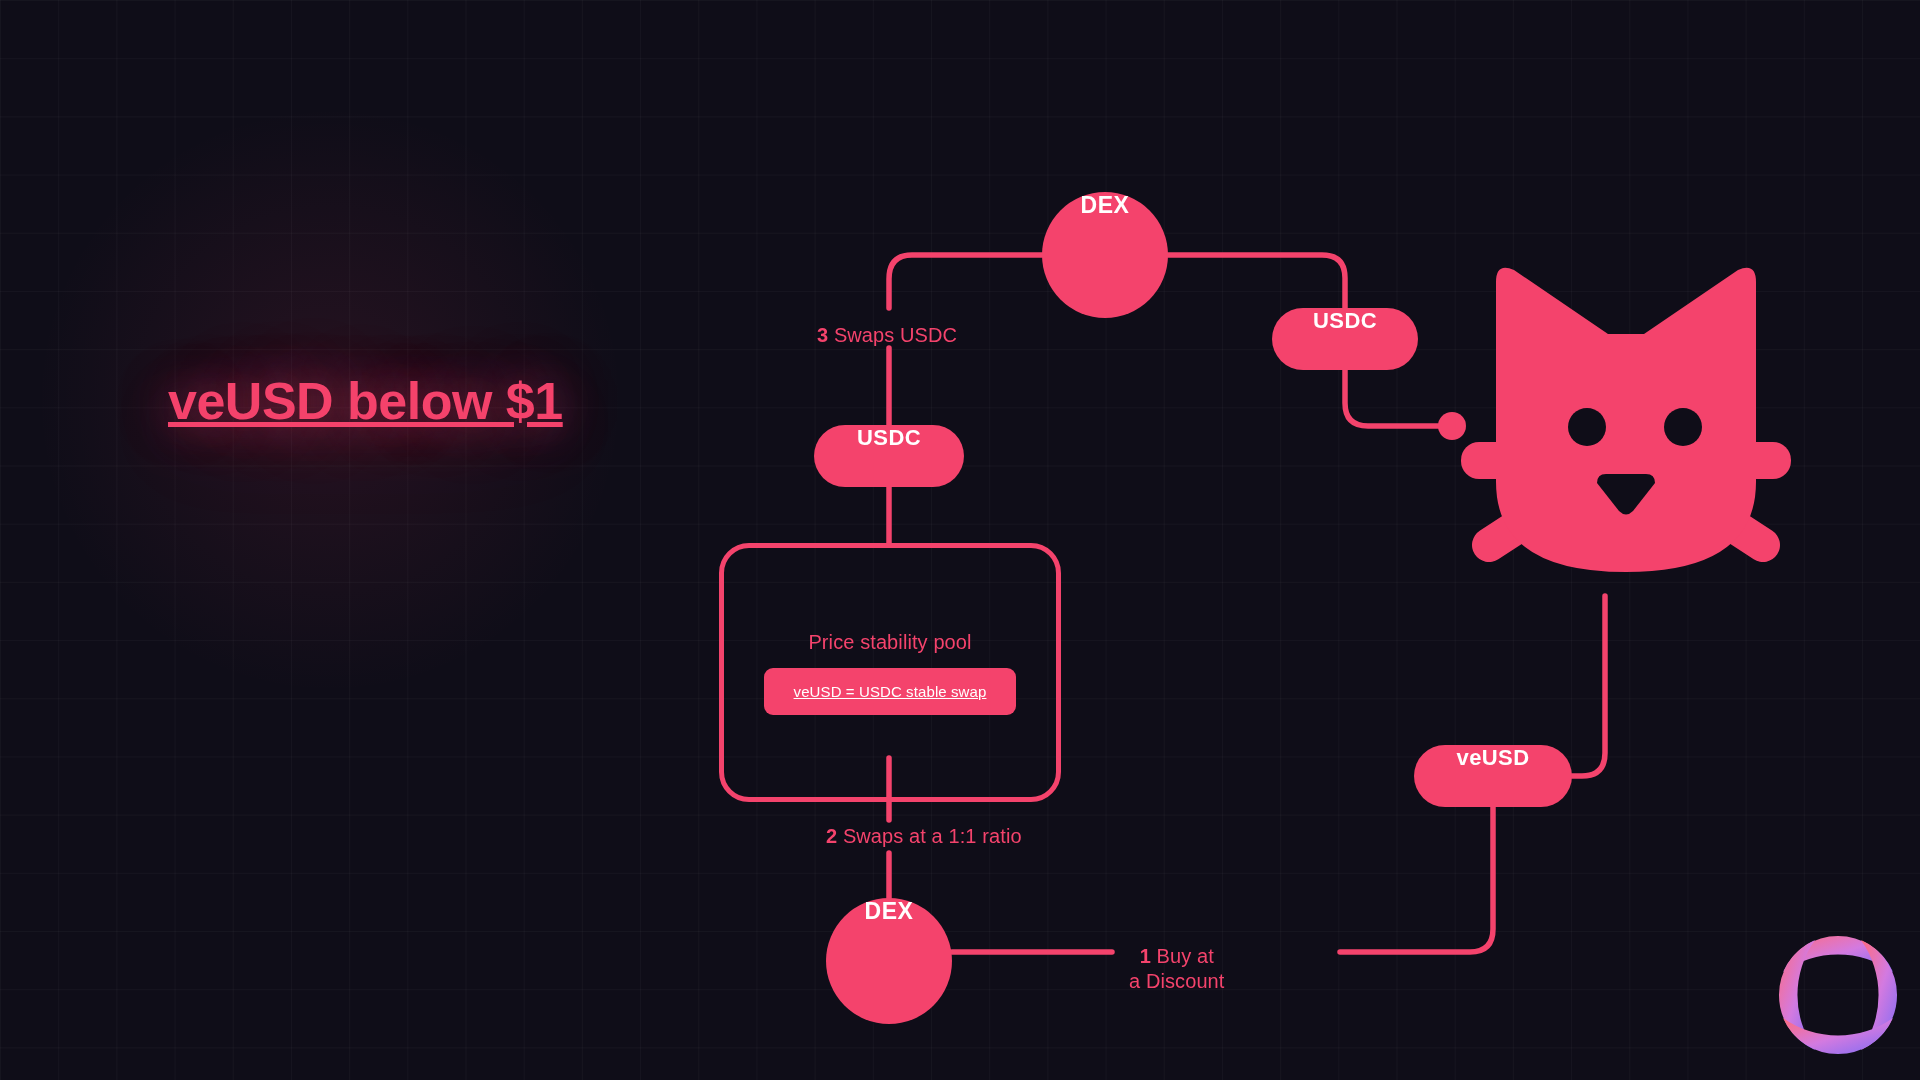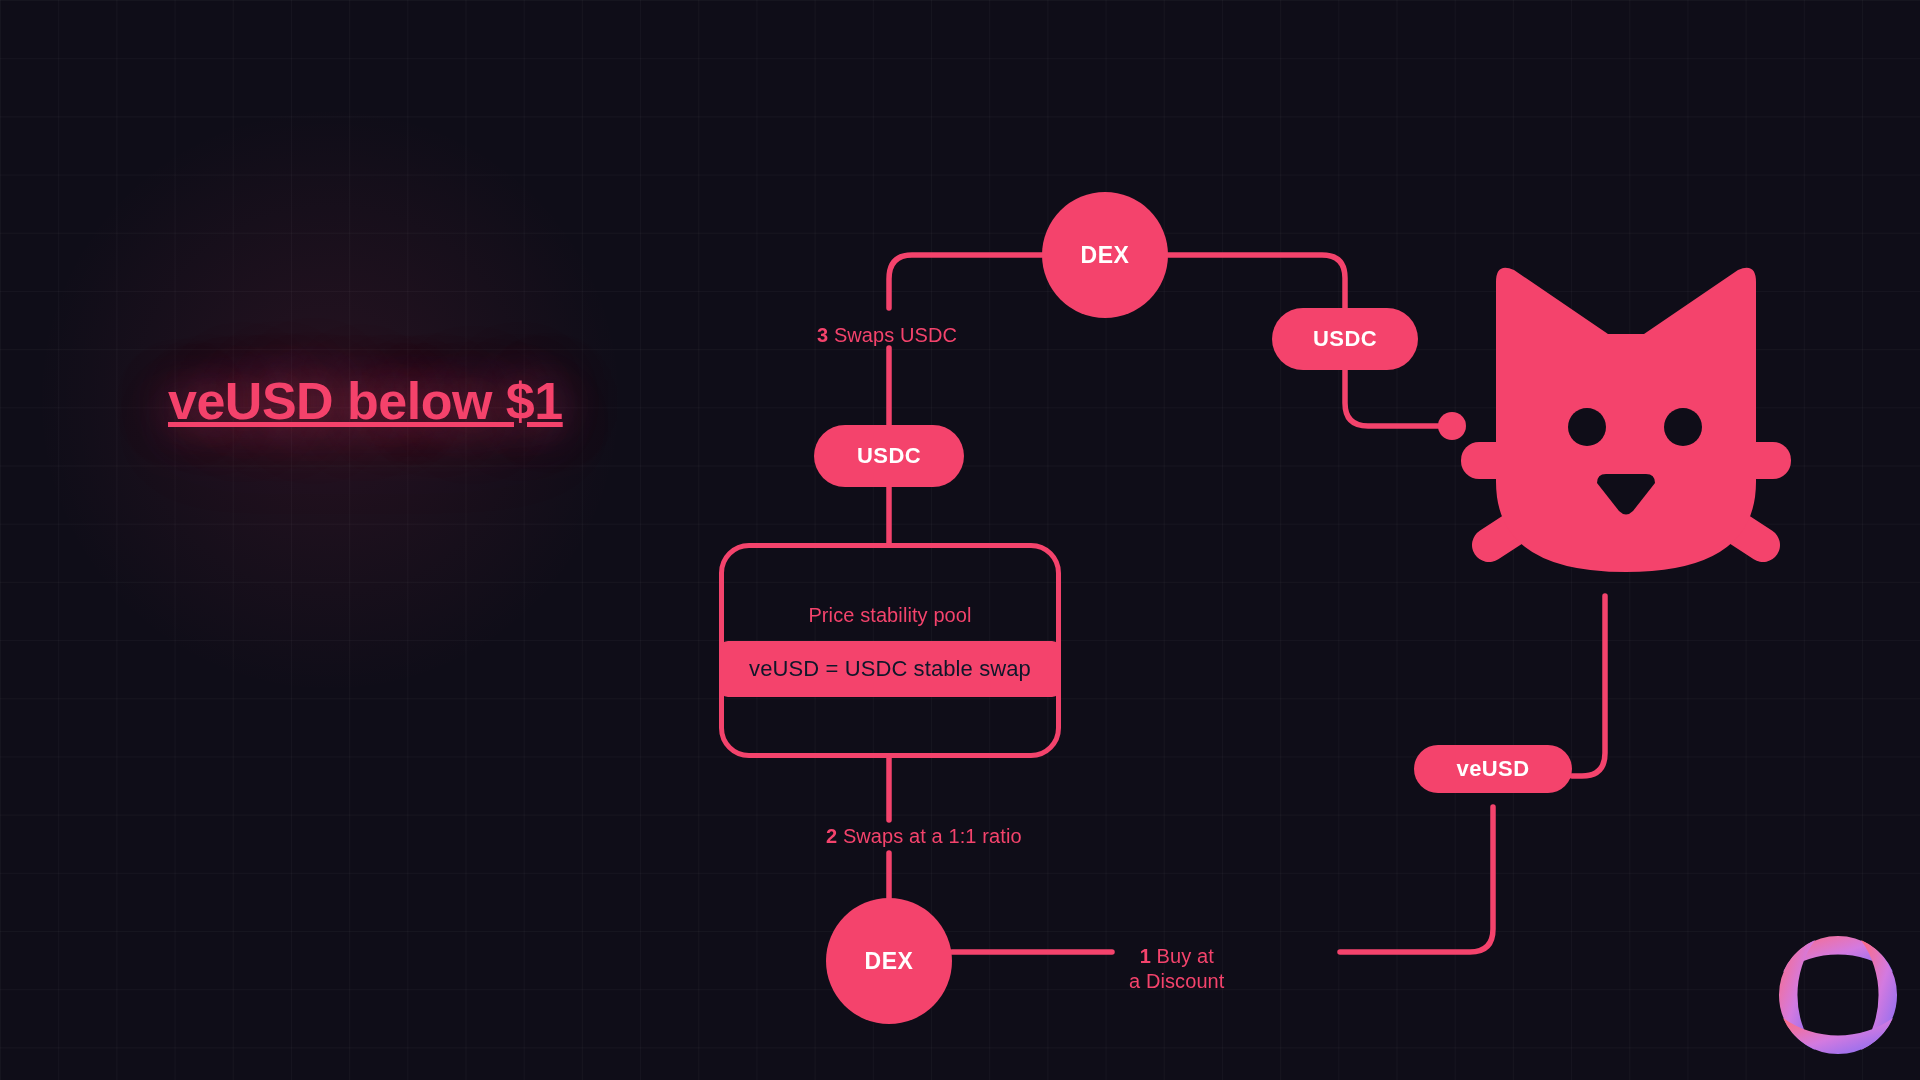"DEX" .node { align-items: center -> flex-start }
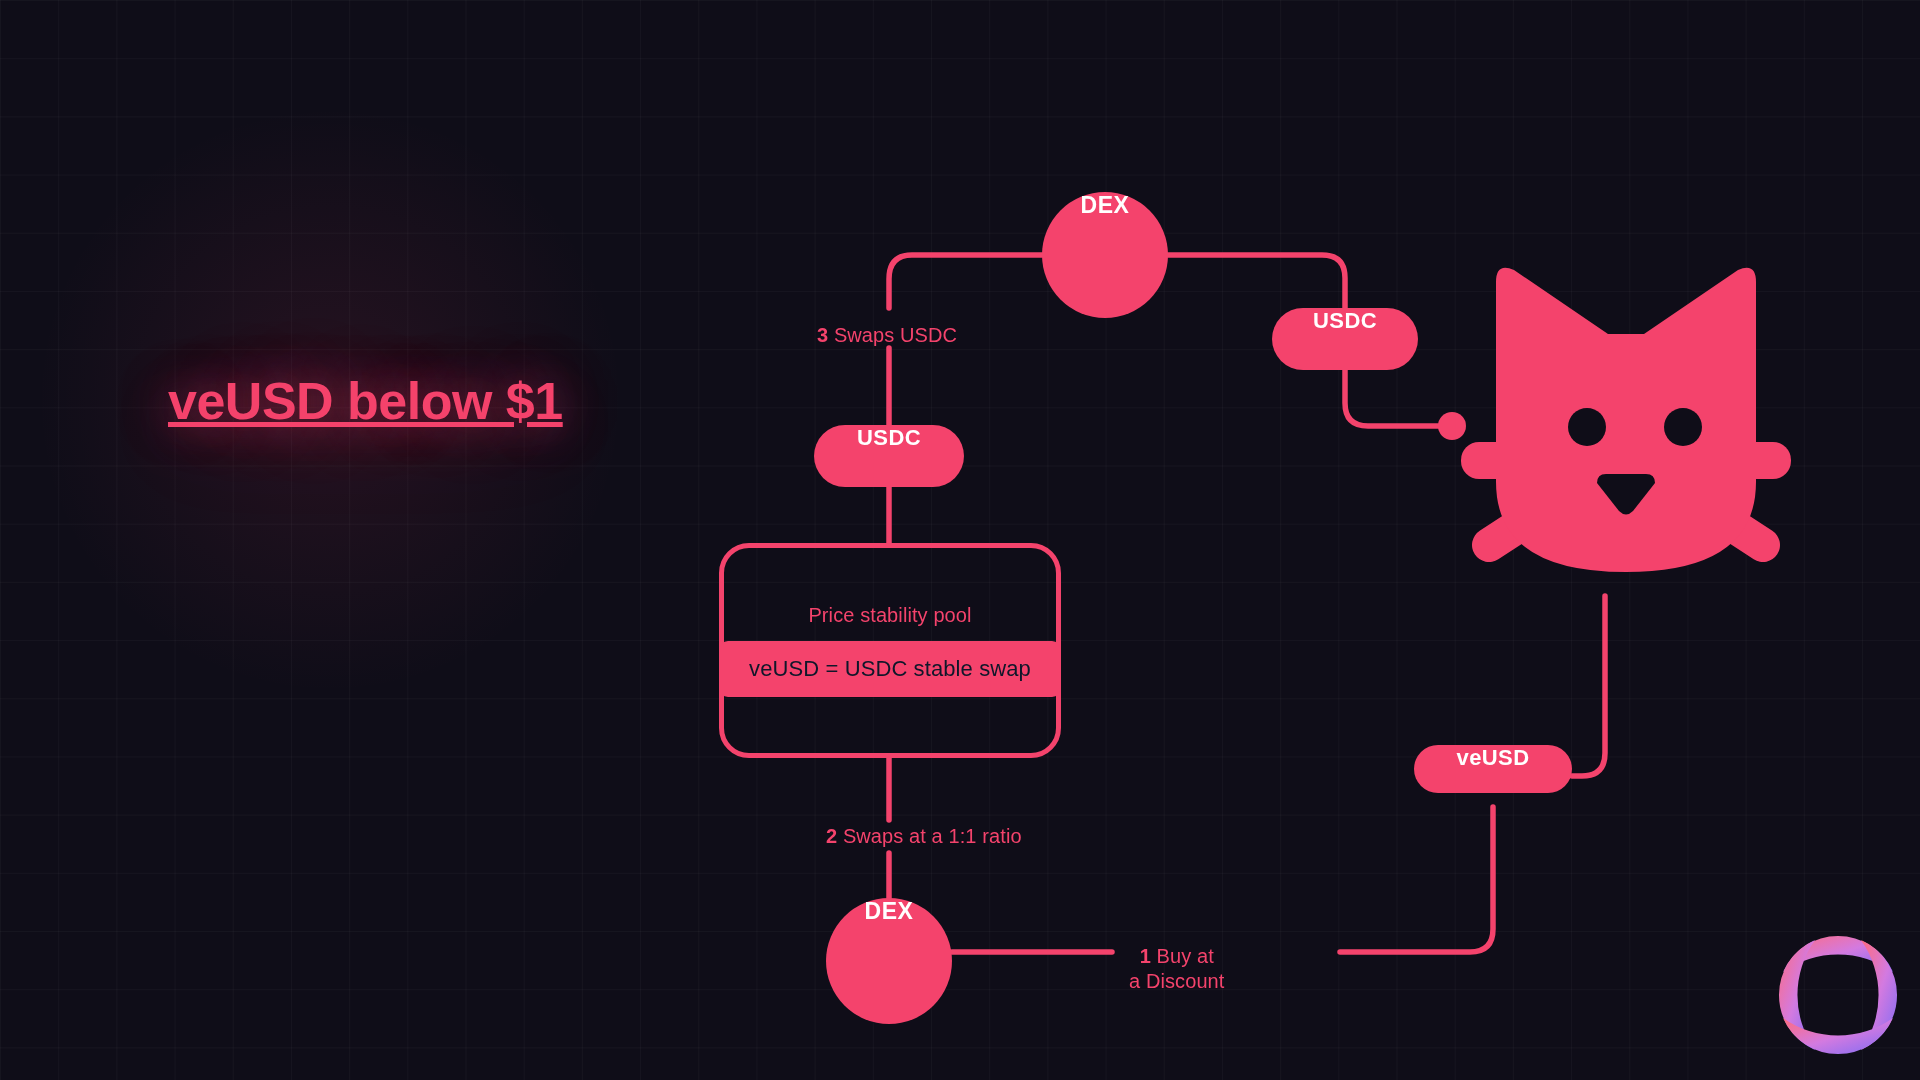"Price stability pool" #pool { height: 215px -> 259px }
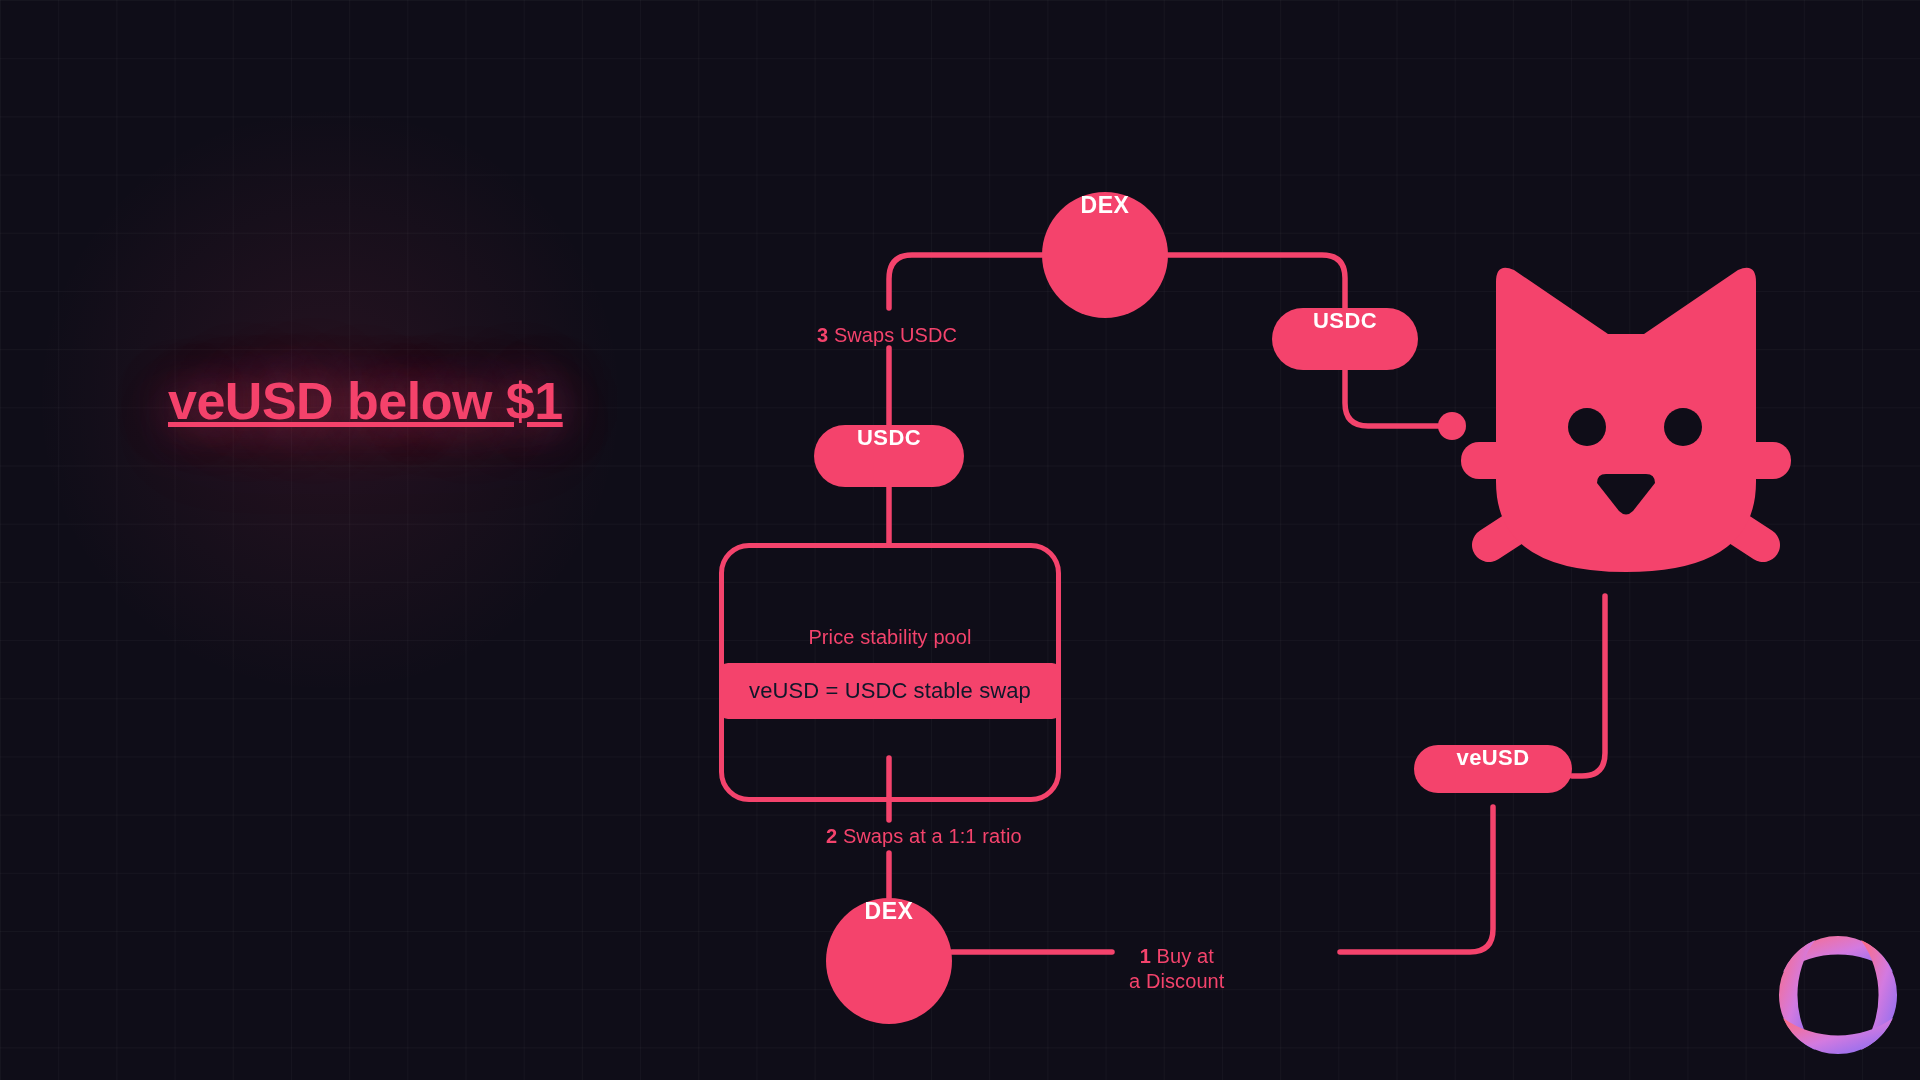"veUSD = USDC stable swap" #pool-chip { color: #0f172a -> #ffffff; font-size: 22px -> 15px; text-decoration: none -> underline }
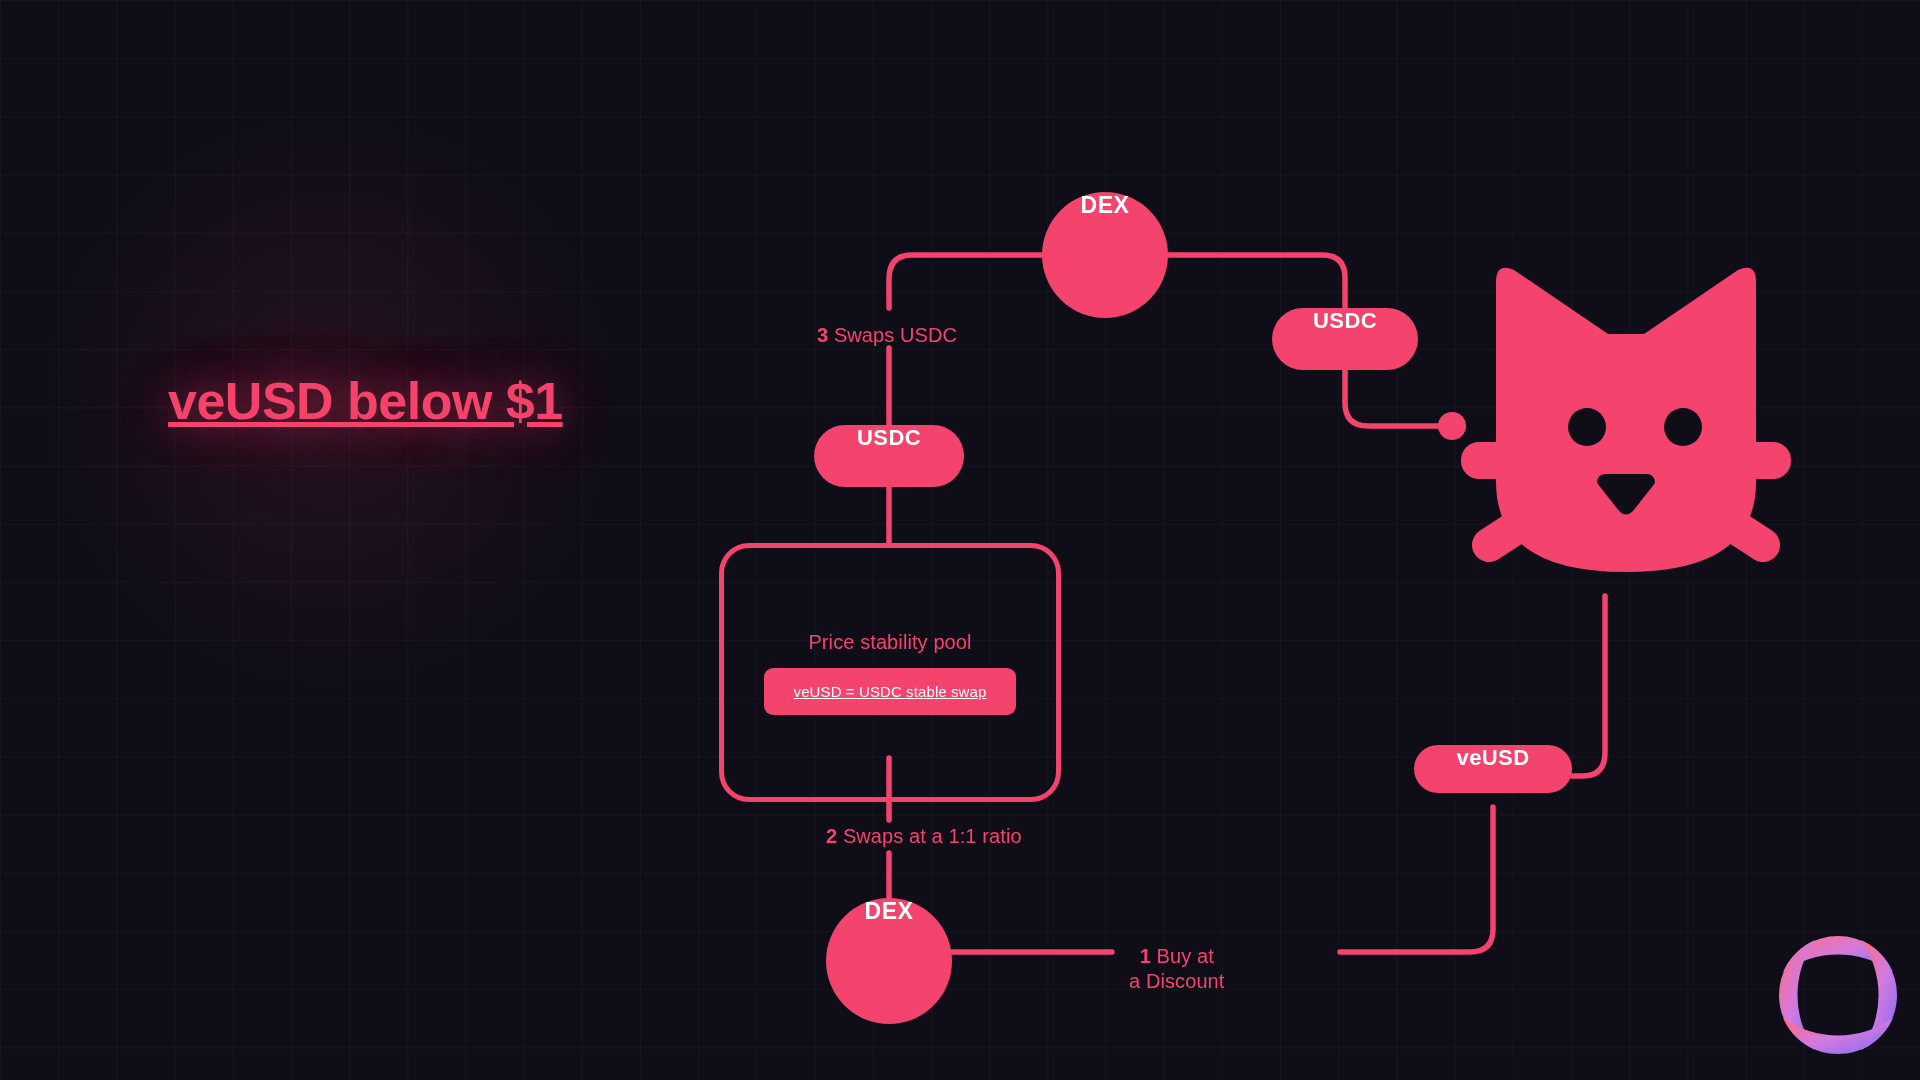"veUSD" #veusd-right { height: 48px -> 62px }
